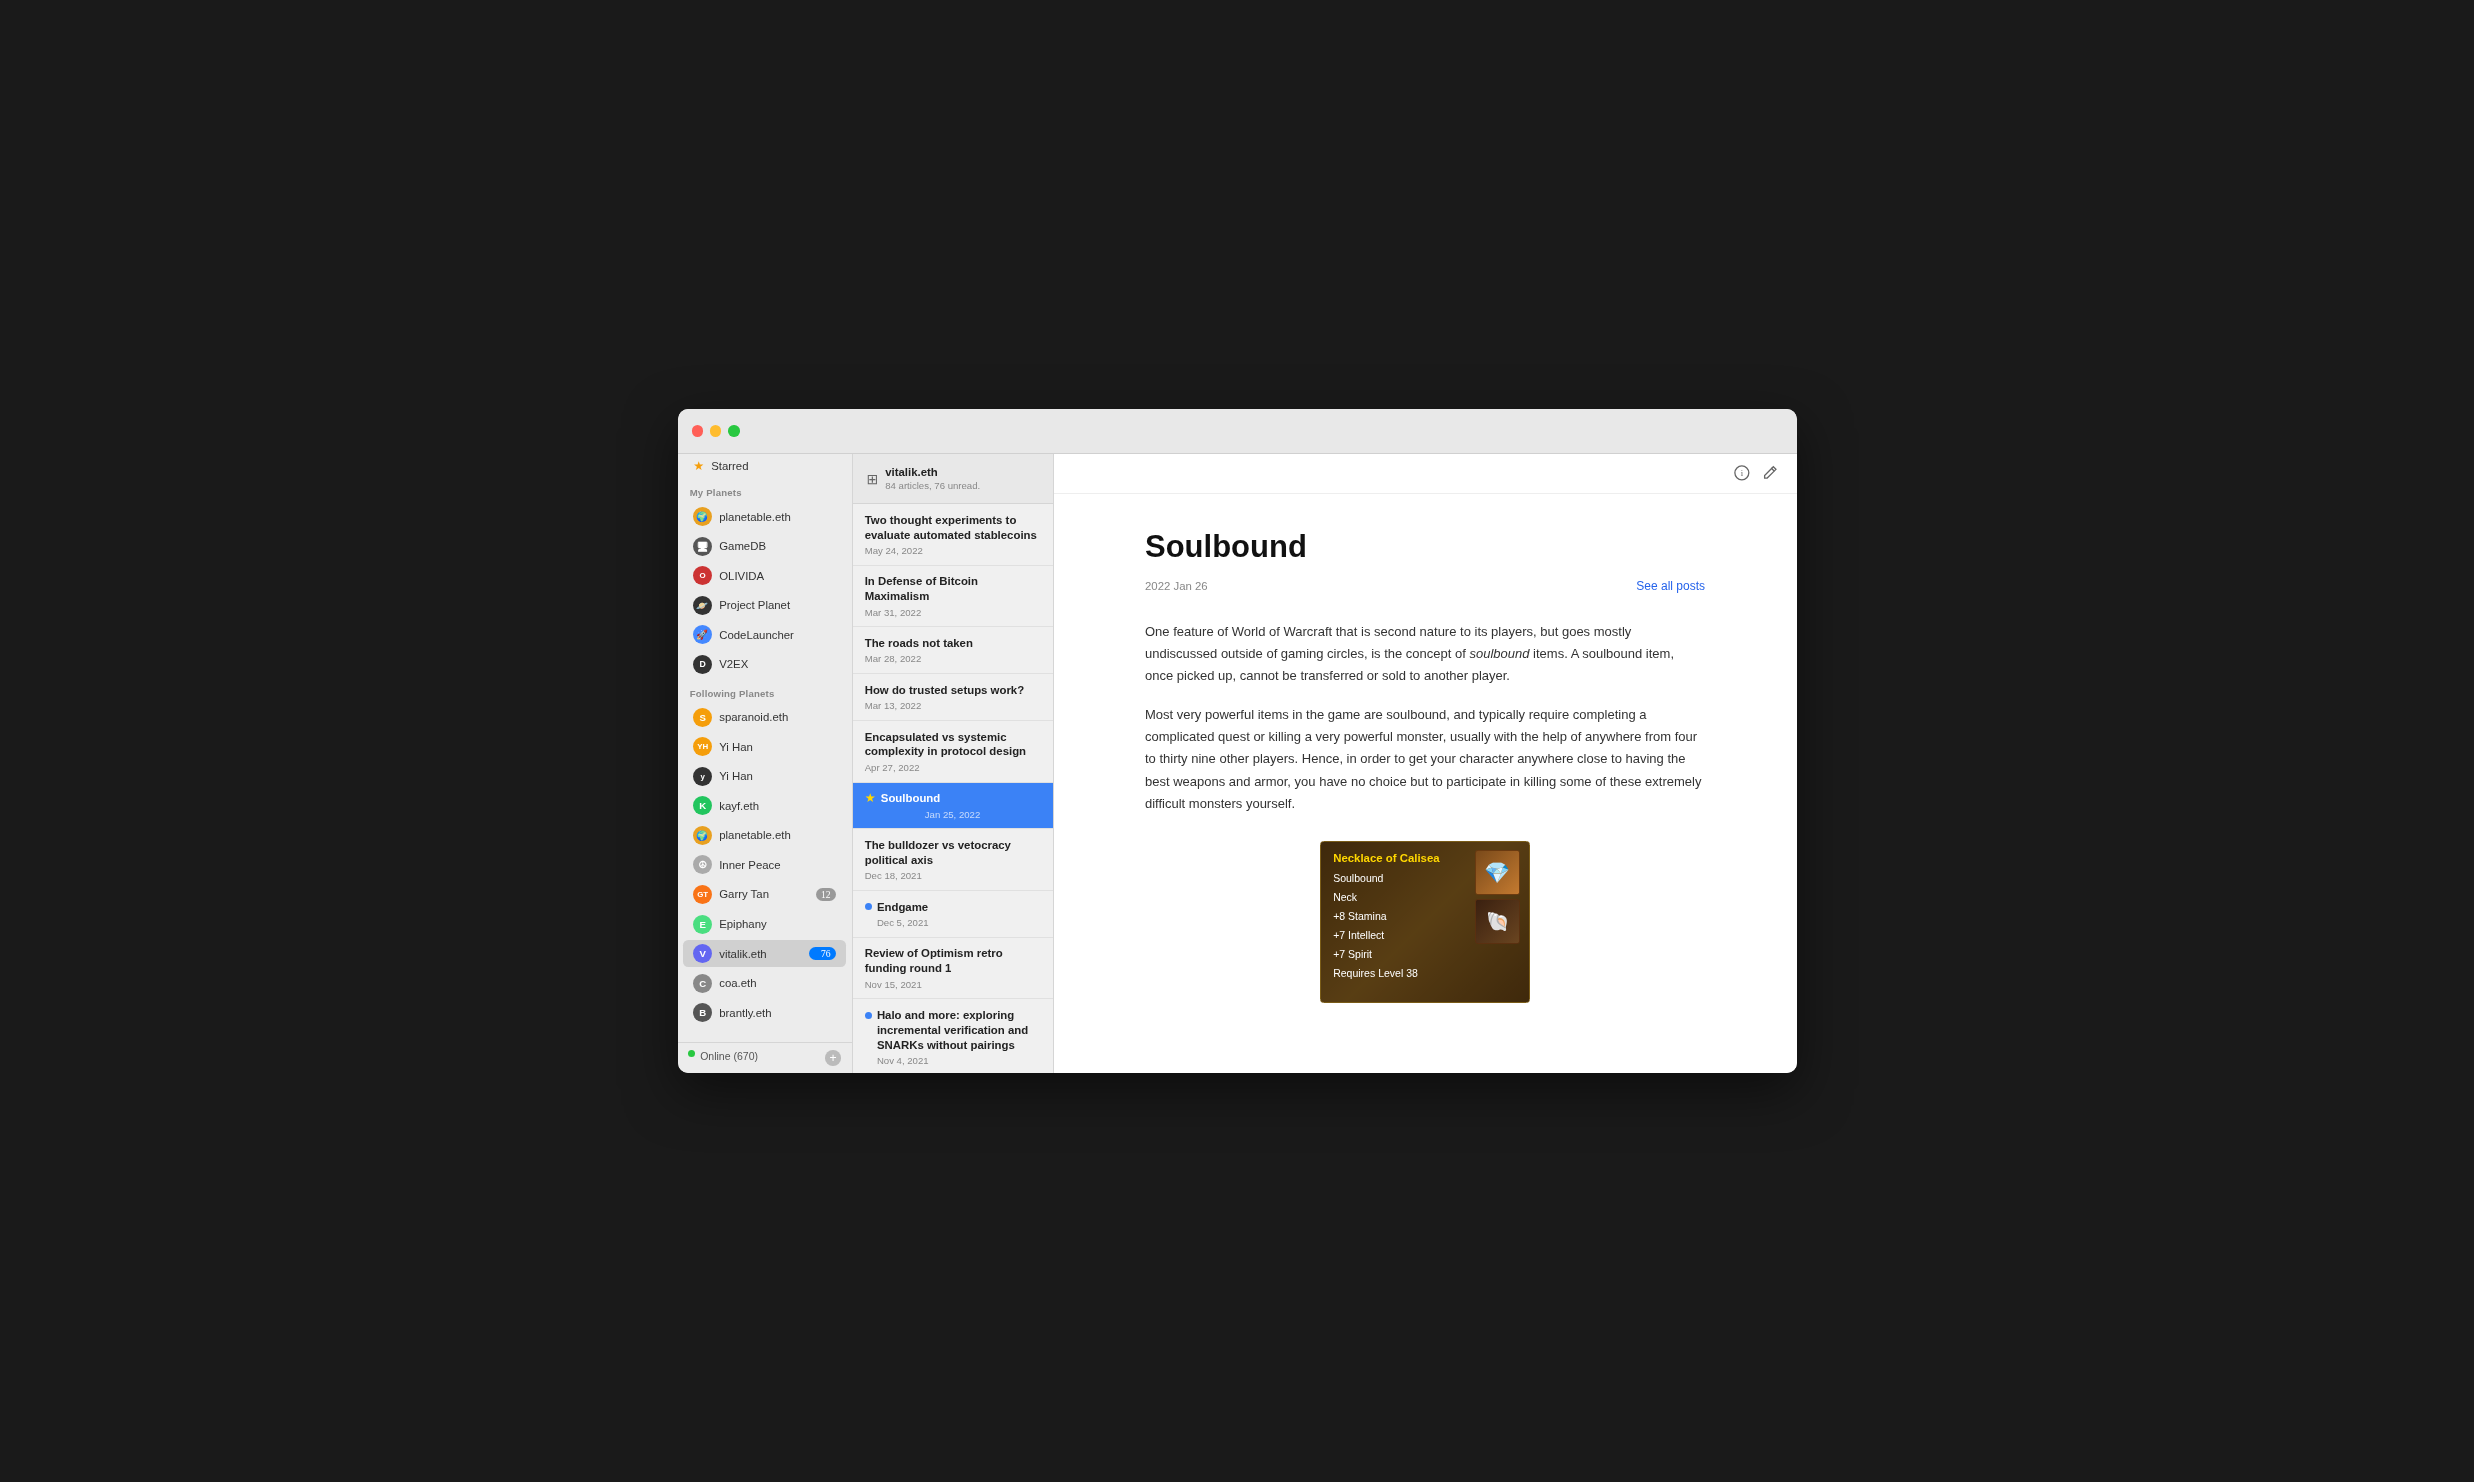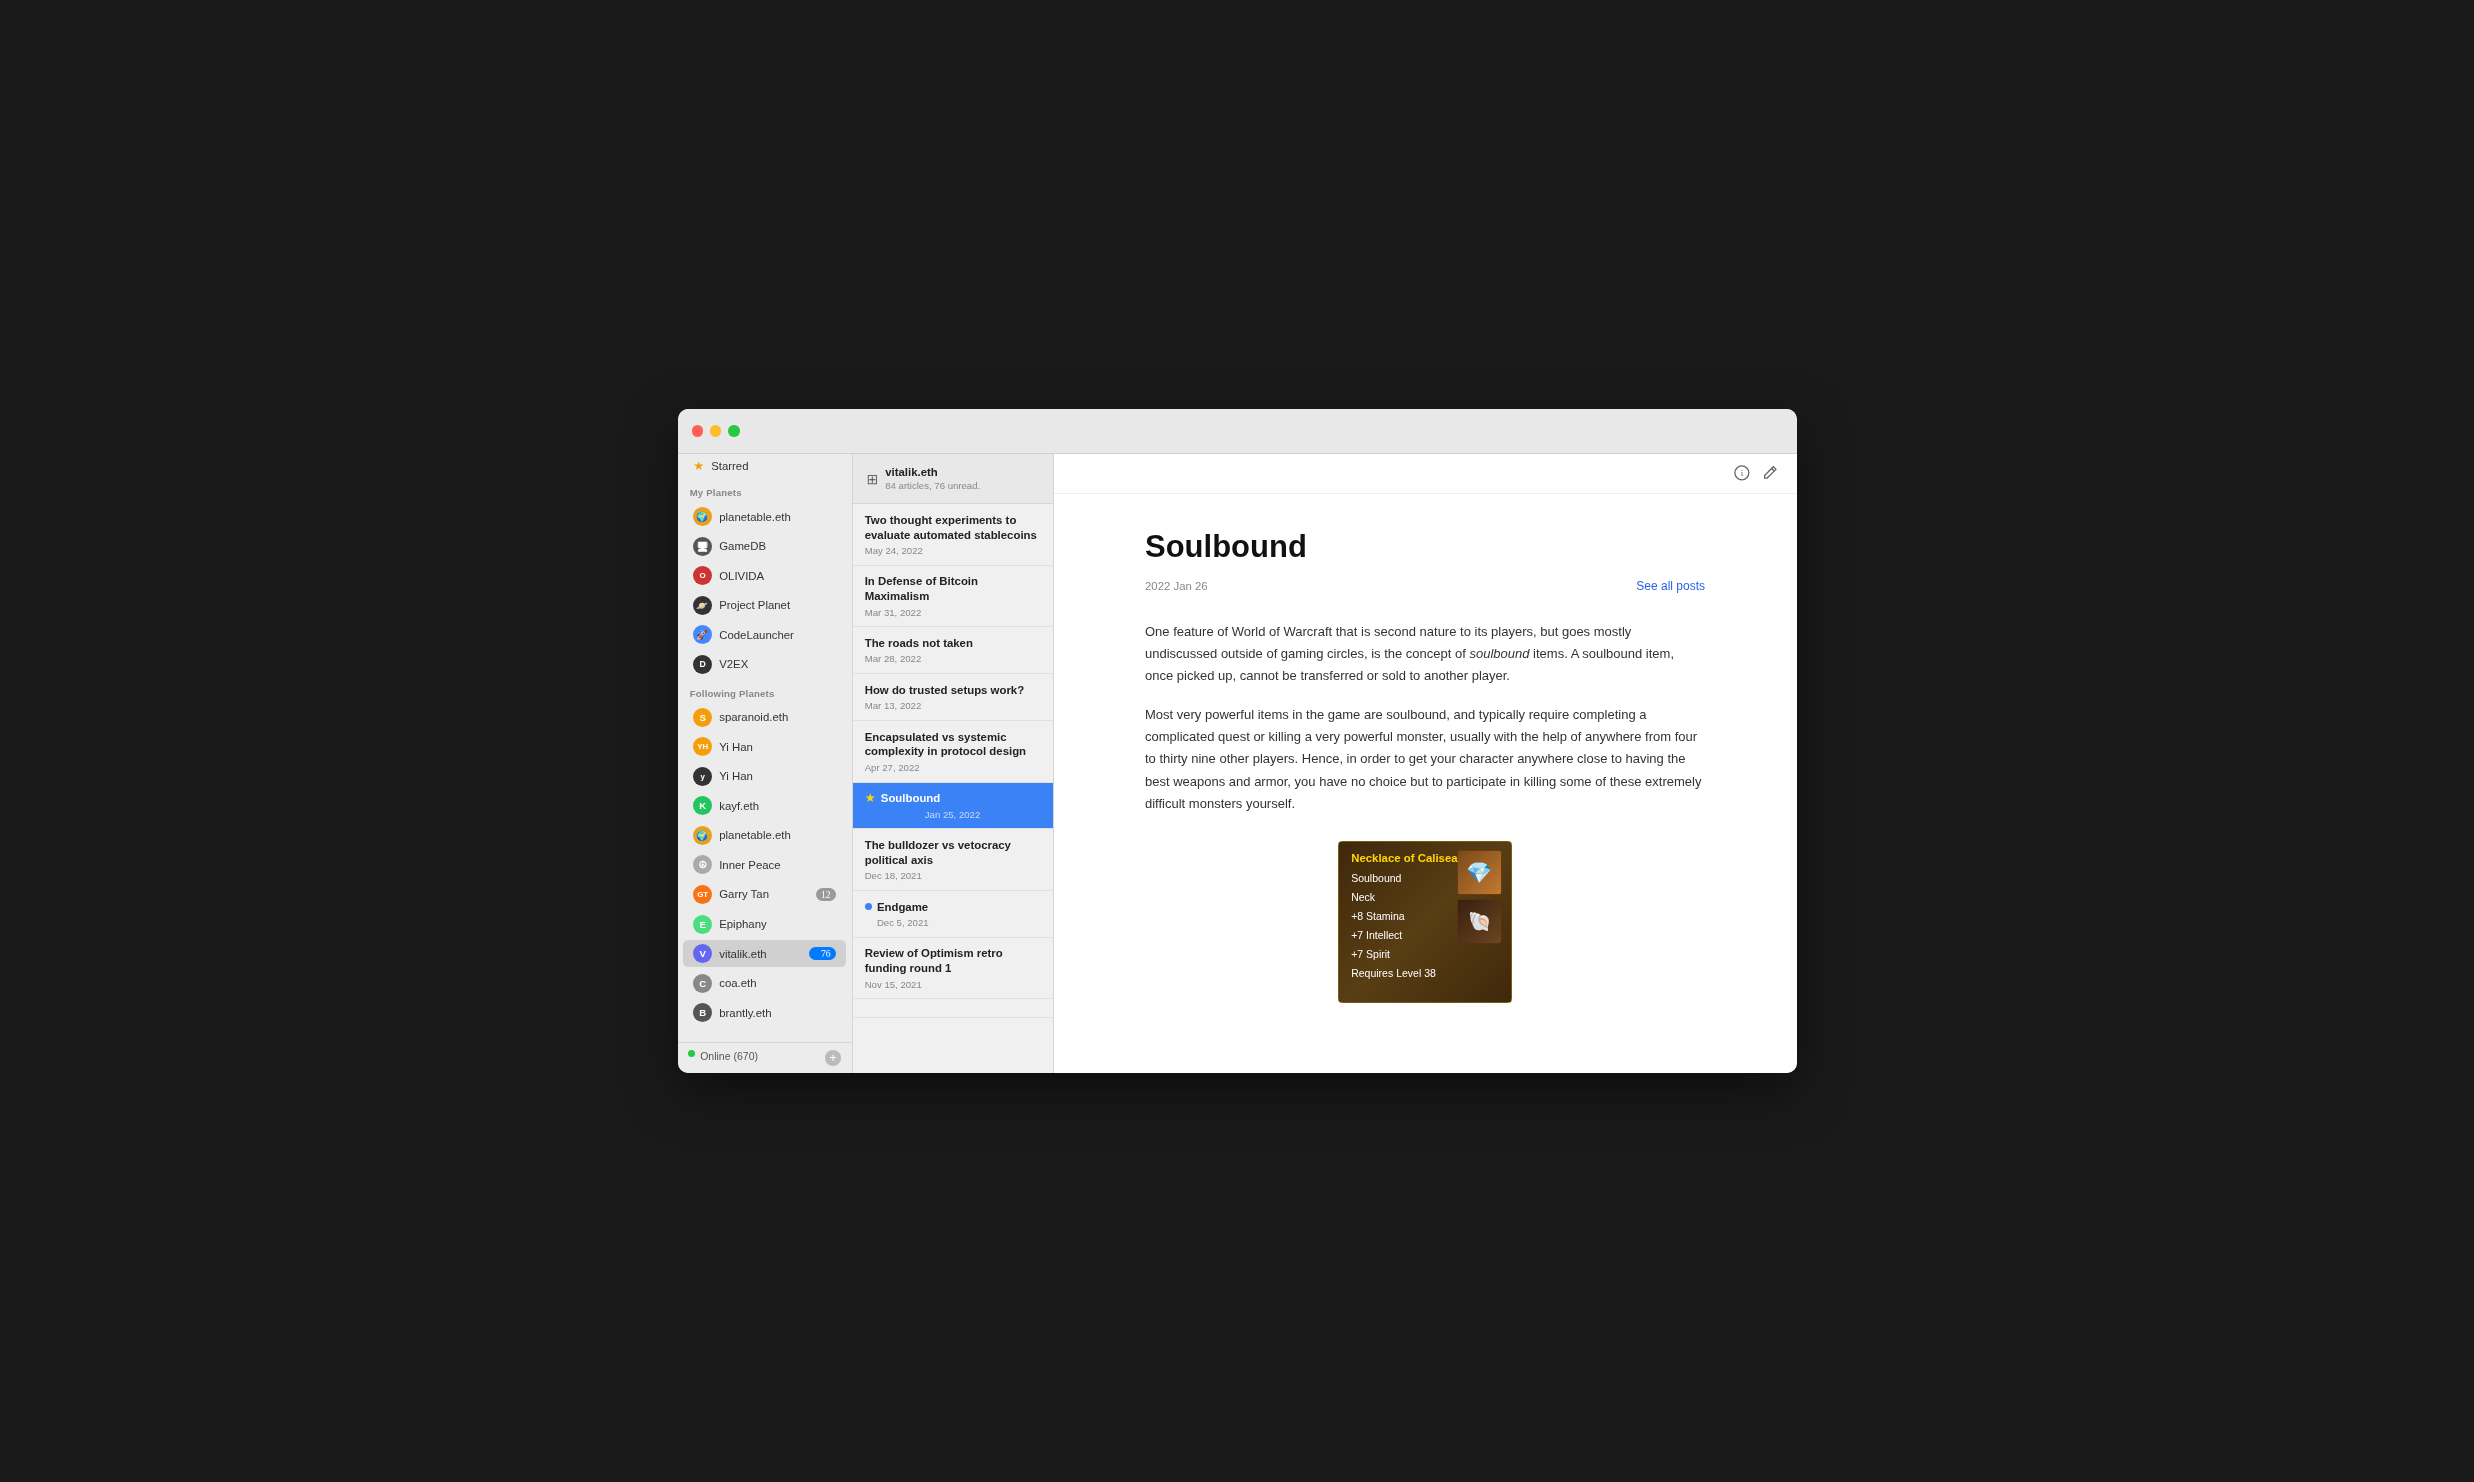"Necklace of Calisea" div { width: 174px -> 210px }
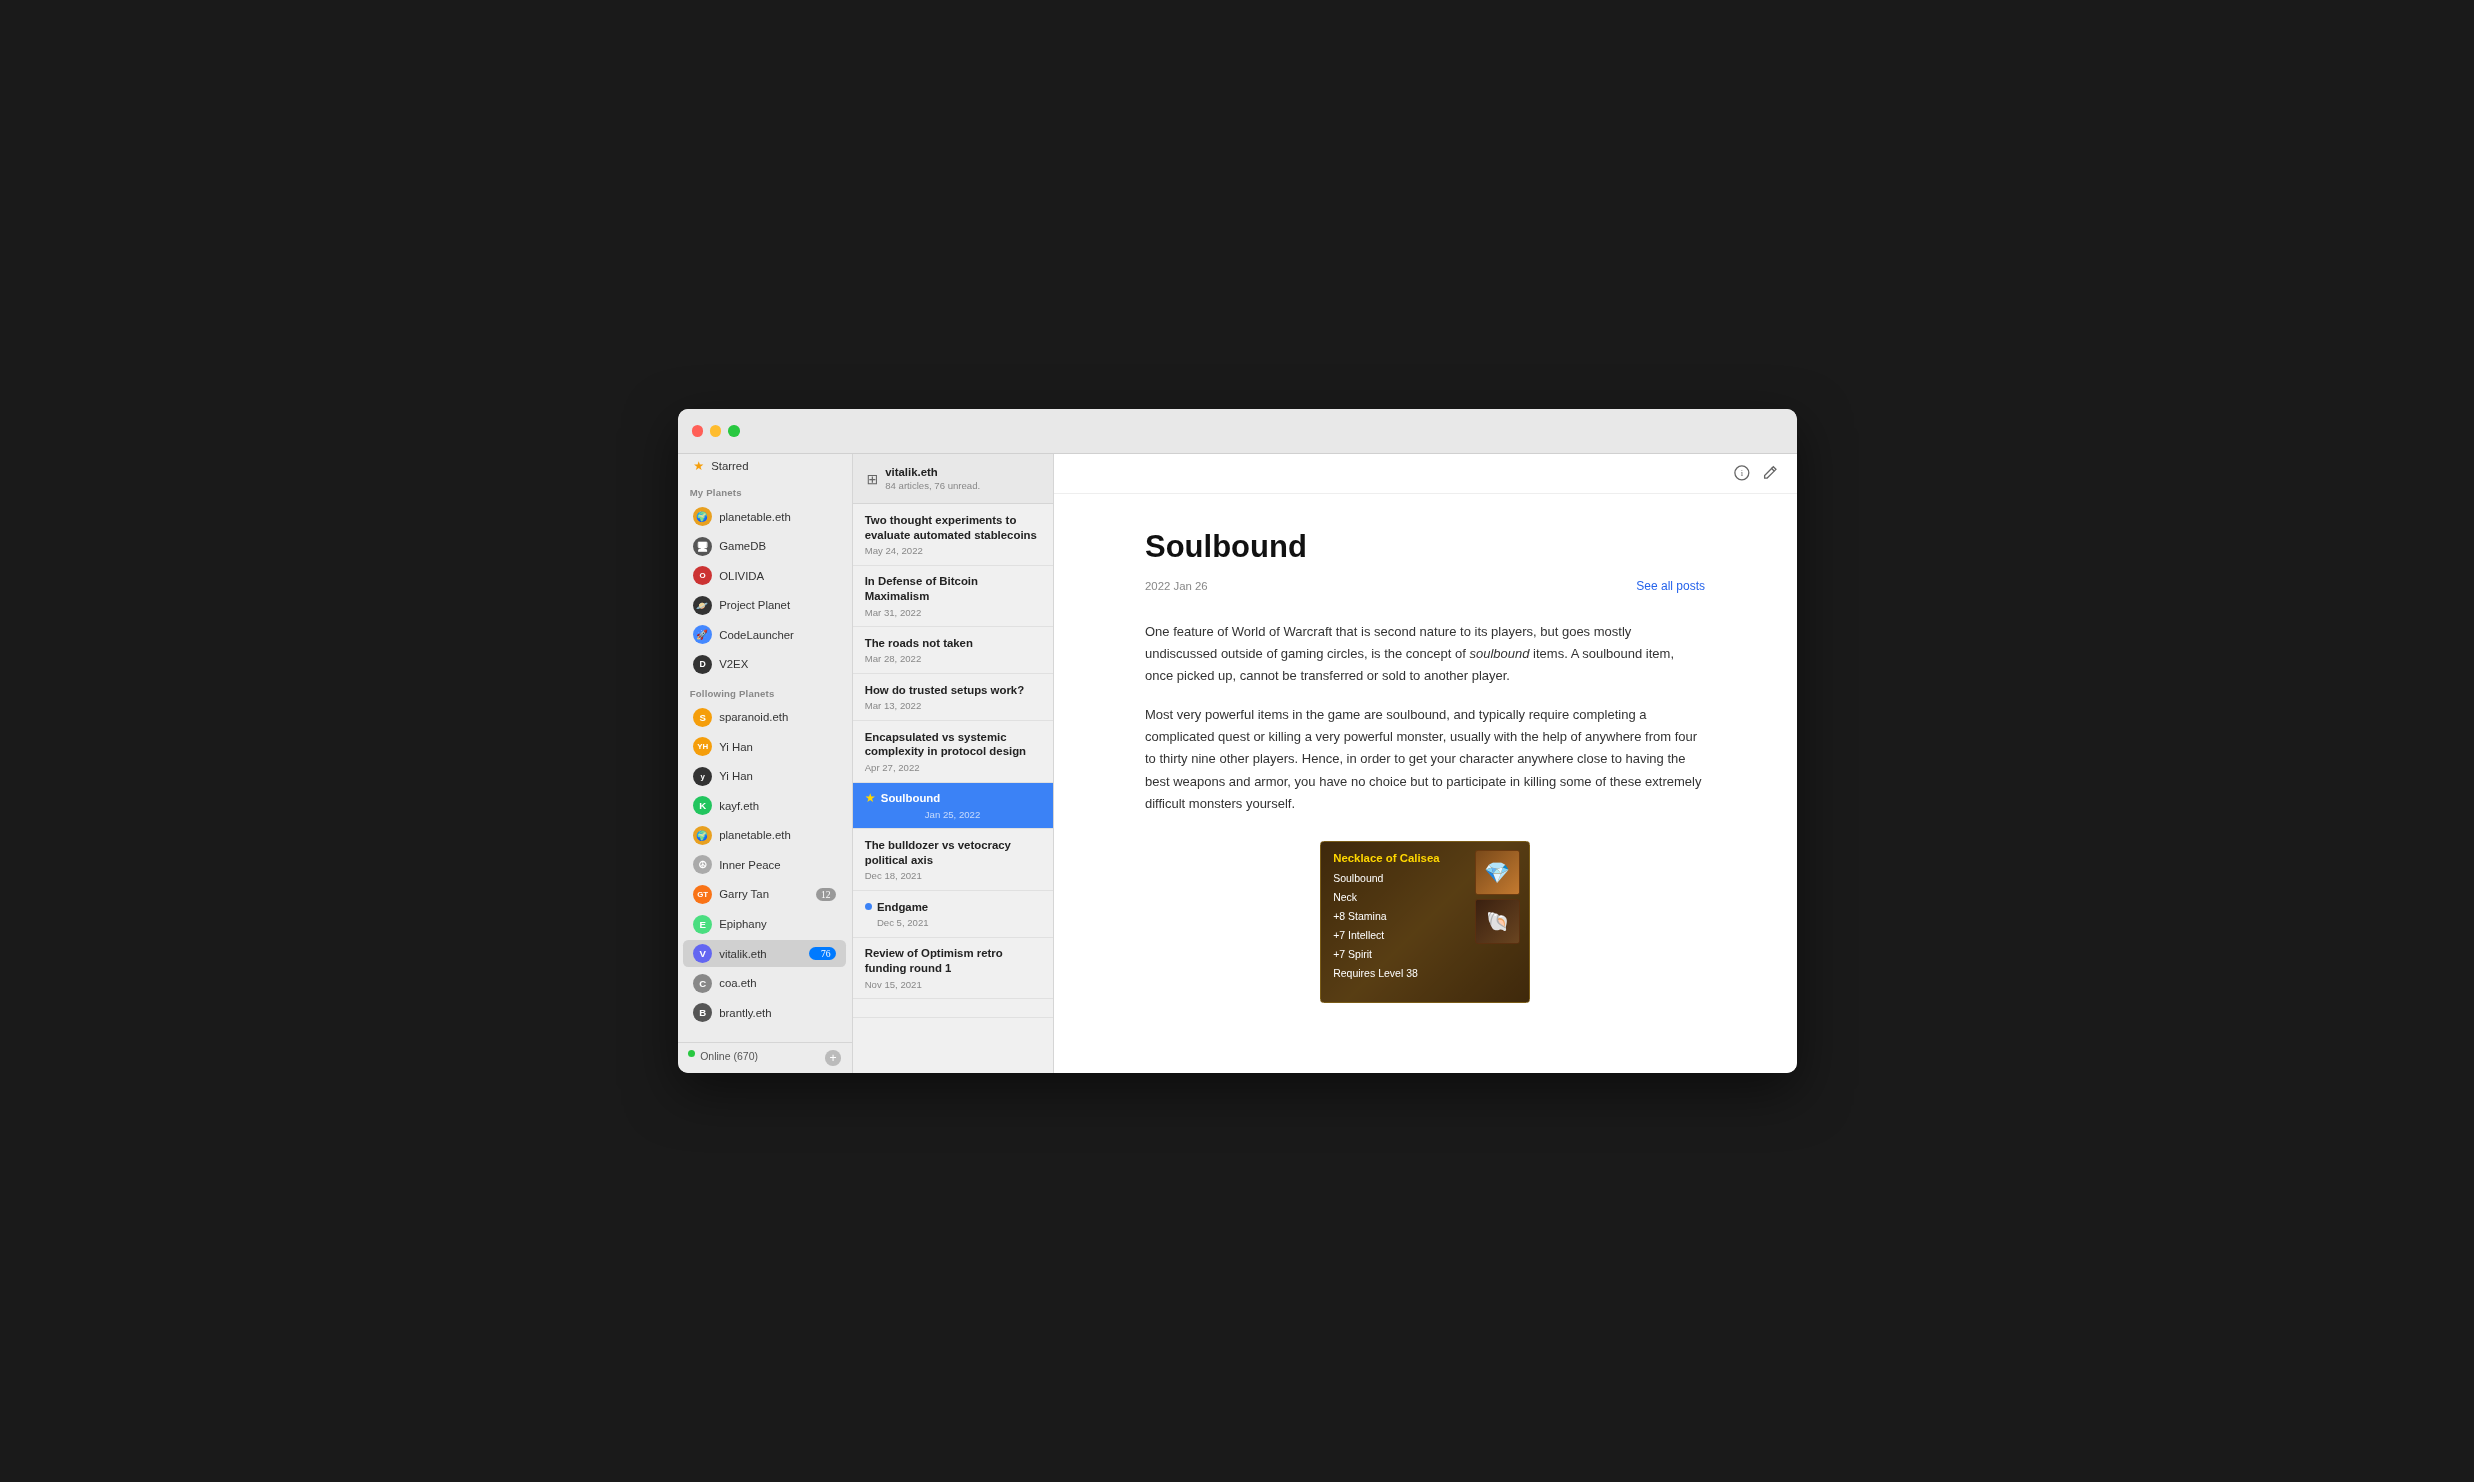"Halo and more: exploring incremental" div.article-item { html: none -> <div> <div> <div></div> <div> <div>Halo and more: exploring incremental verification and SNARKs without pairings</div> <div>Nov 4, 2021</div> </div> </div> </div> }
